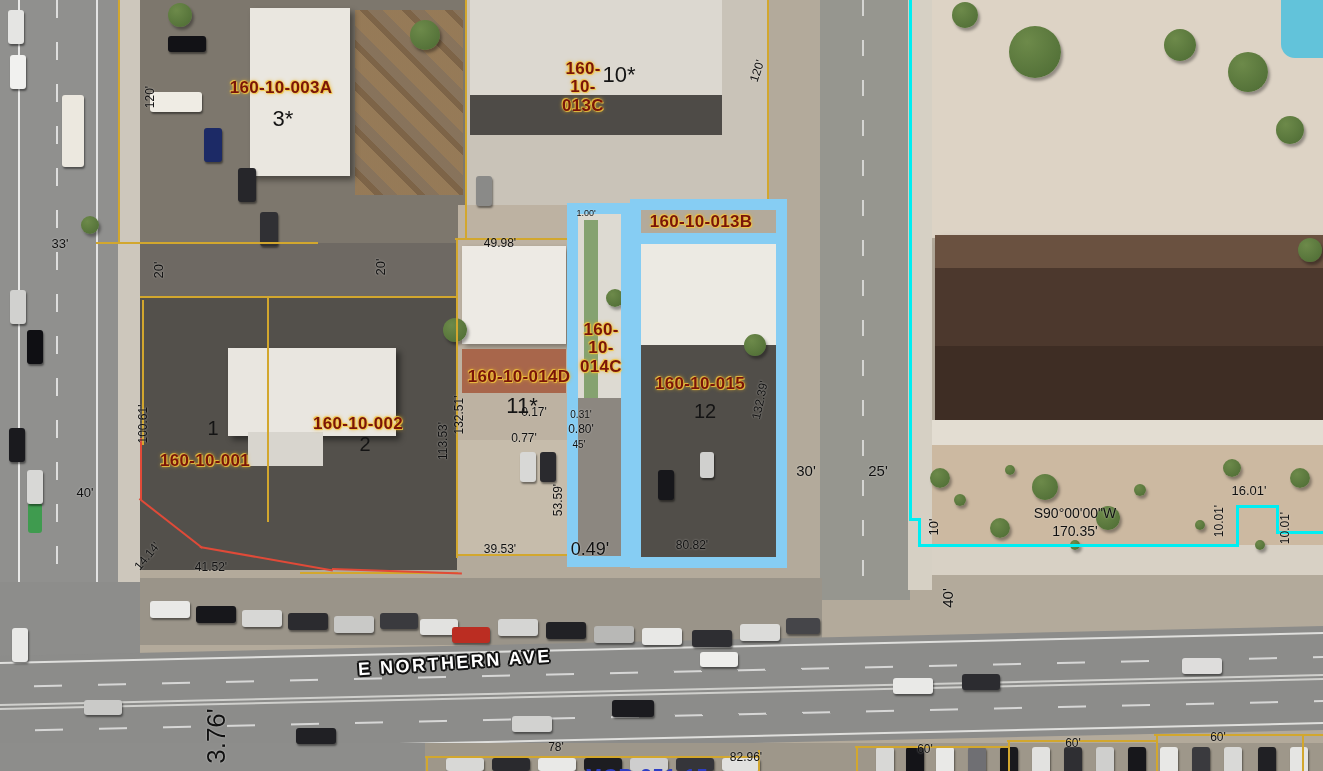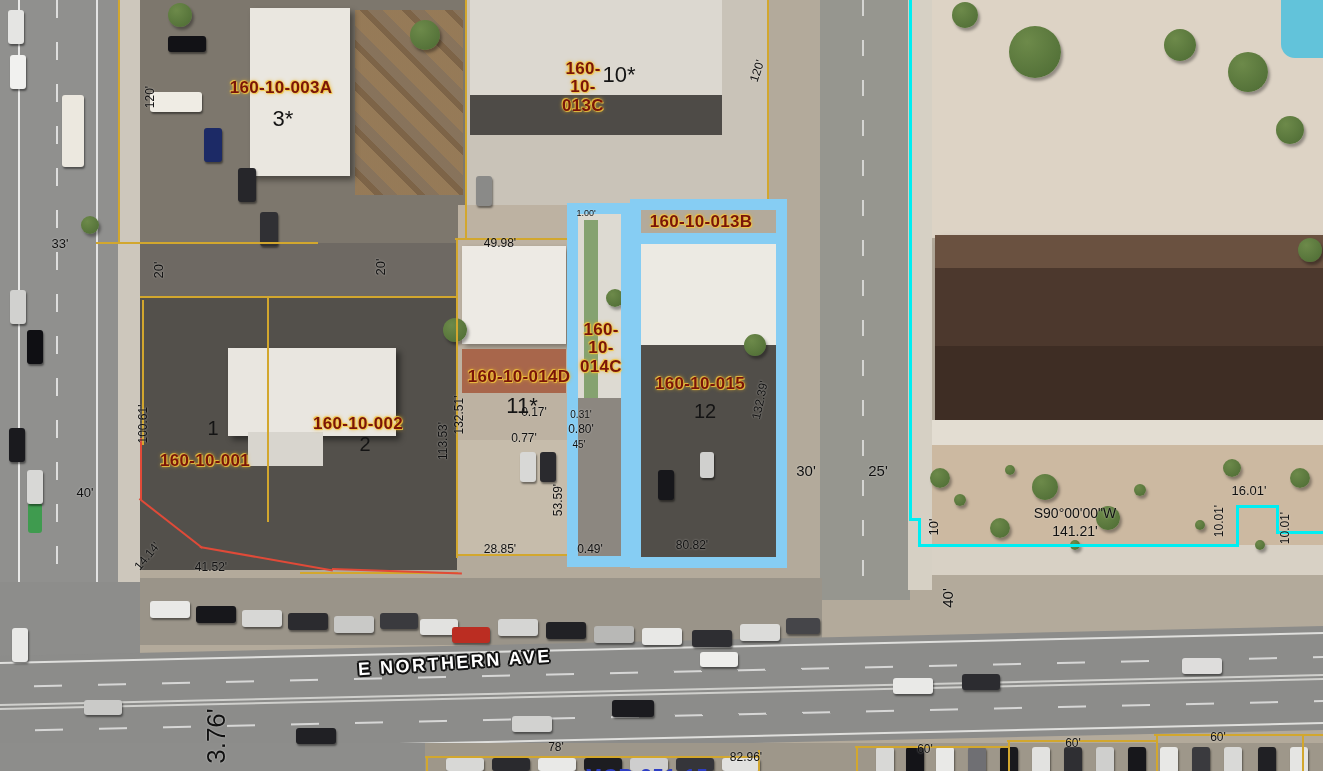"141.21'" div.dim { text: 141.21' -> 170.35' }
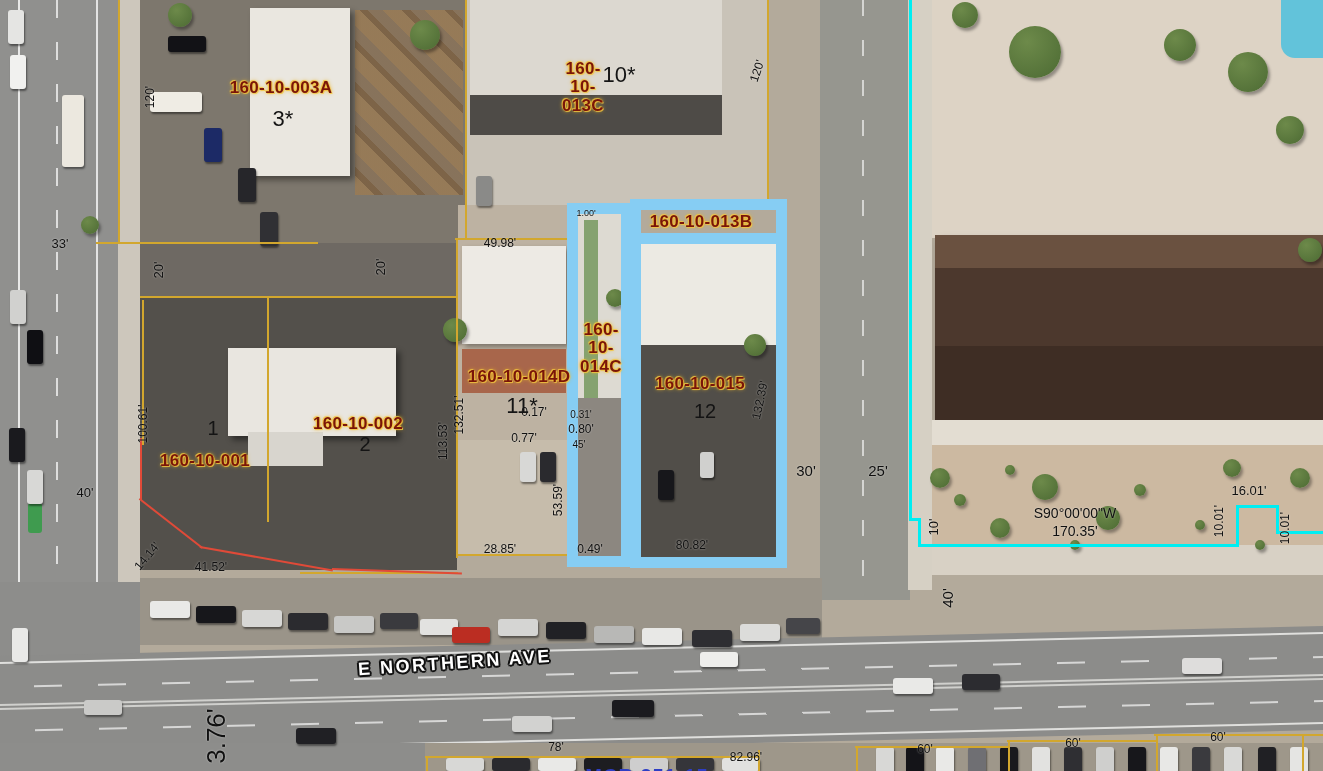"28.85'" div.dim { text: 28.85' -> 39.53' }
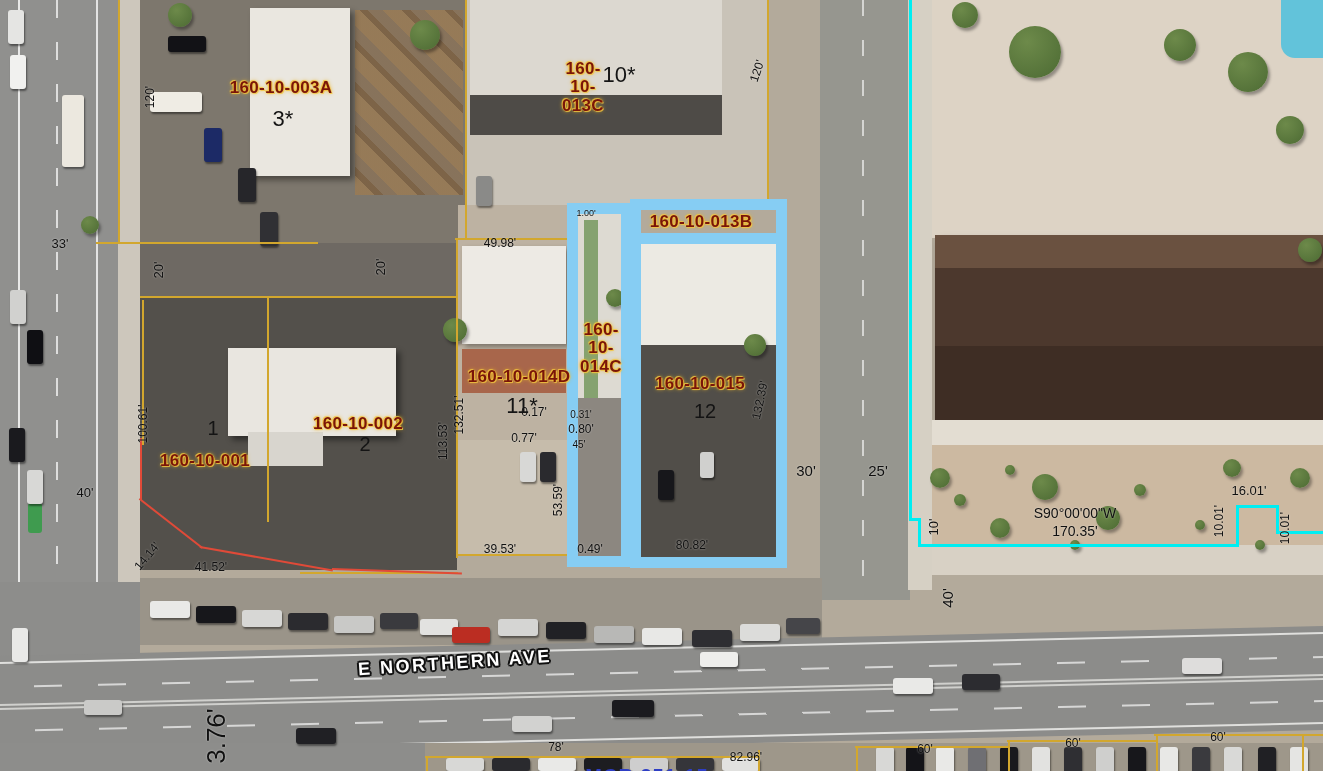"0.49'" div.dim { font-size: 12px -> 18px }
